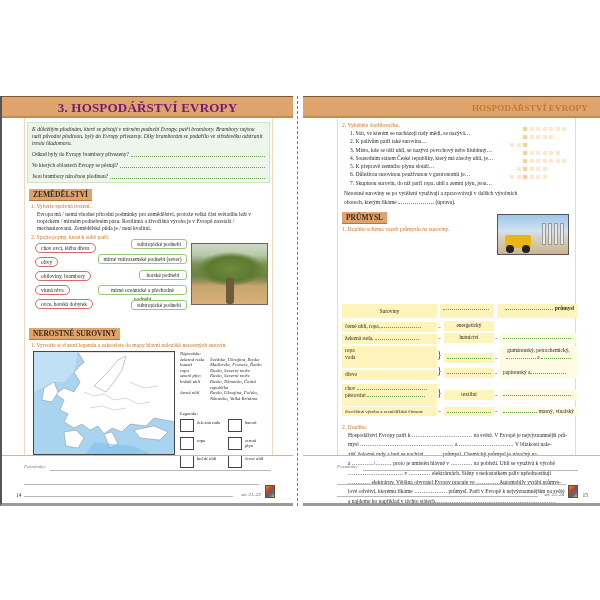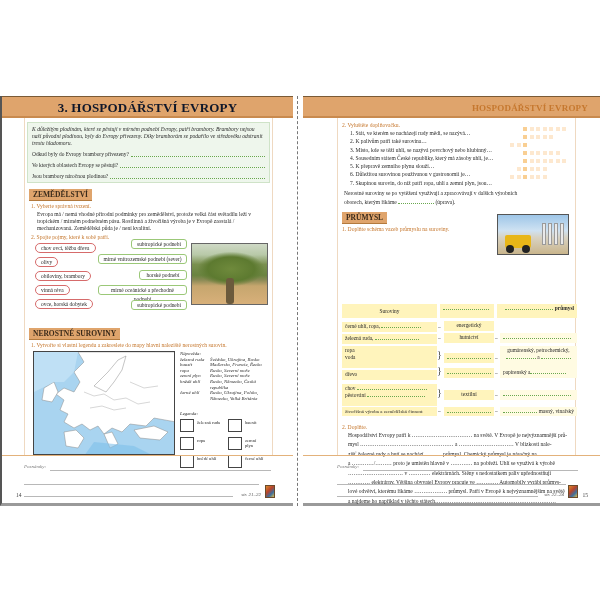"3. HOSPODÁŘSTVÍ EVROPY" .header-title-left { color: #0f172a -> #701a75 }
